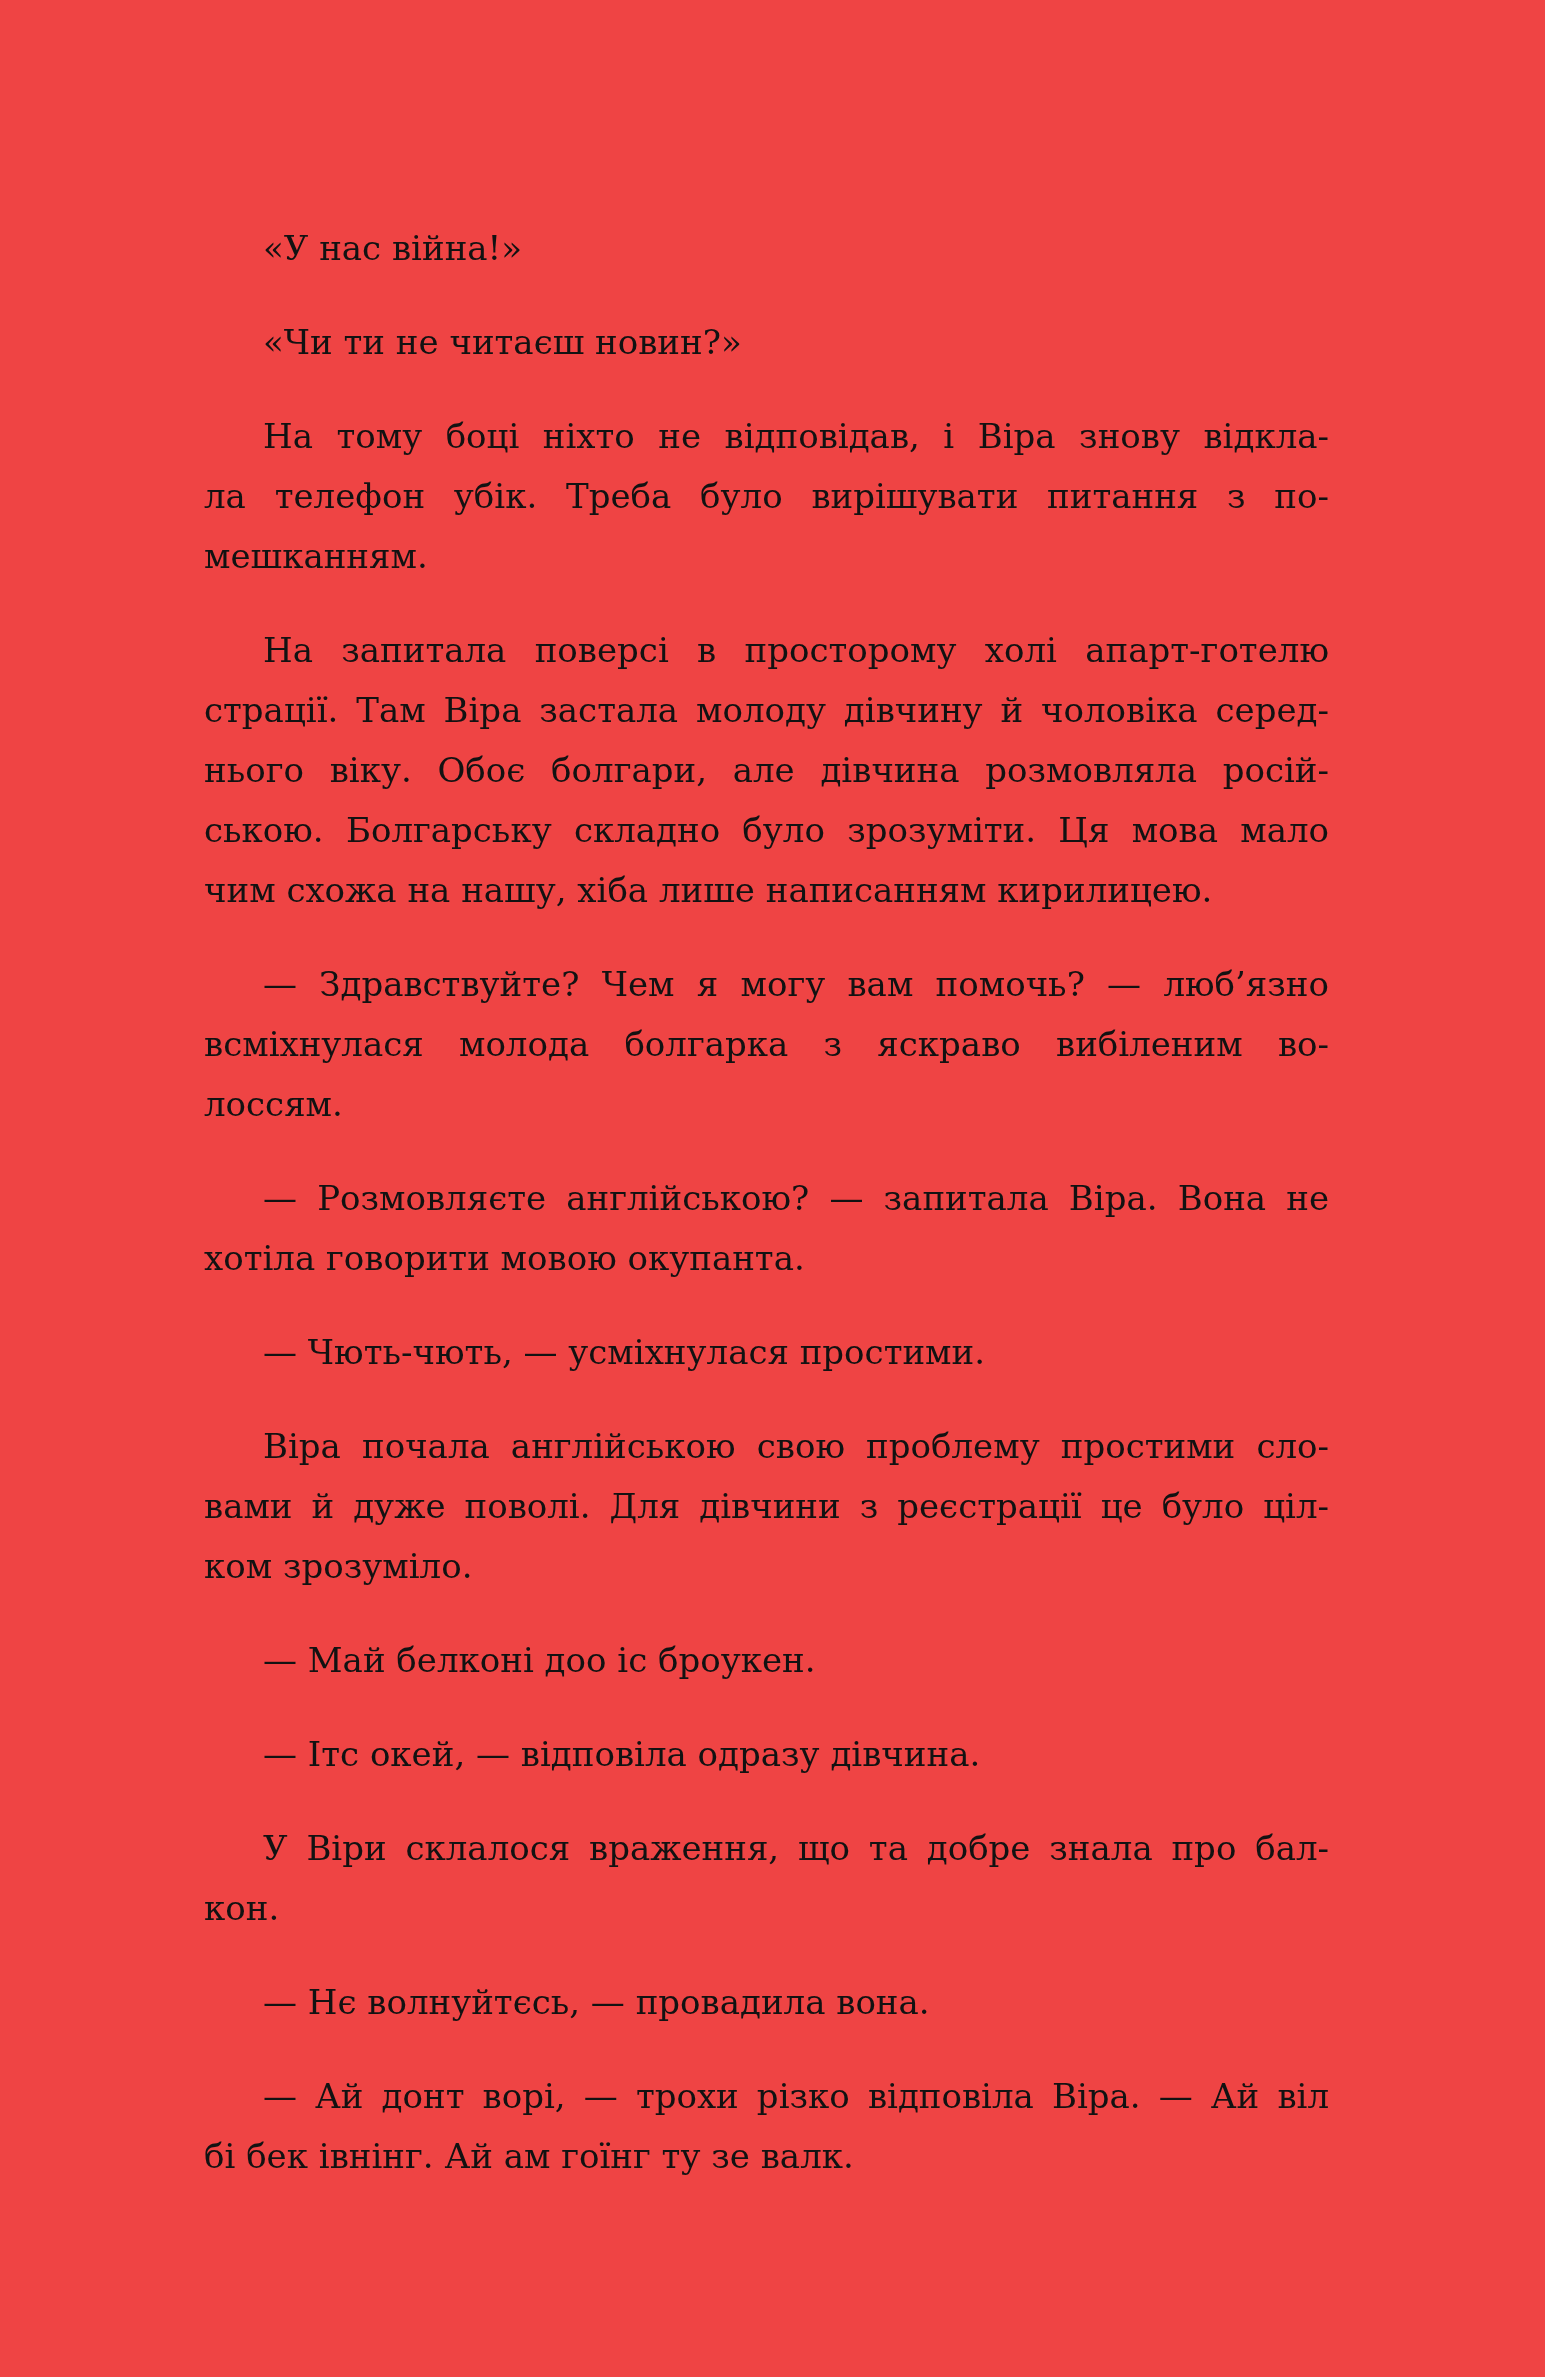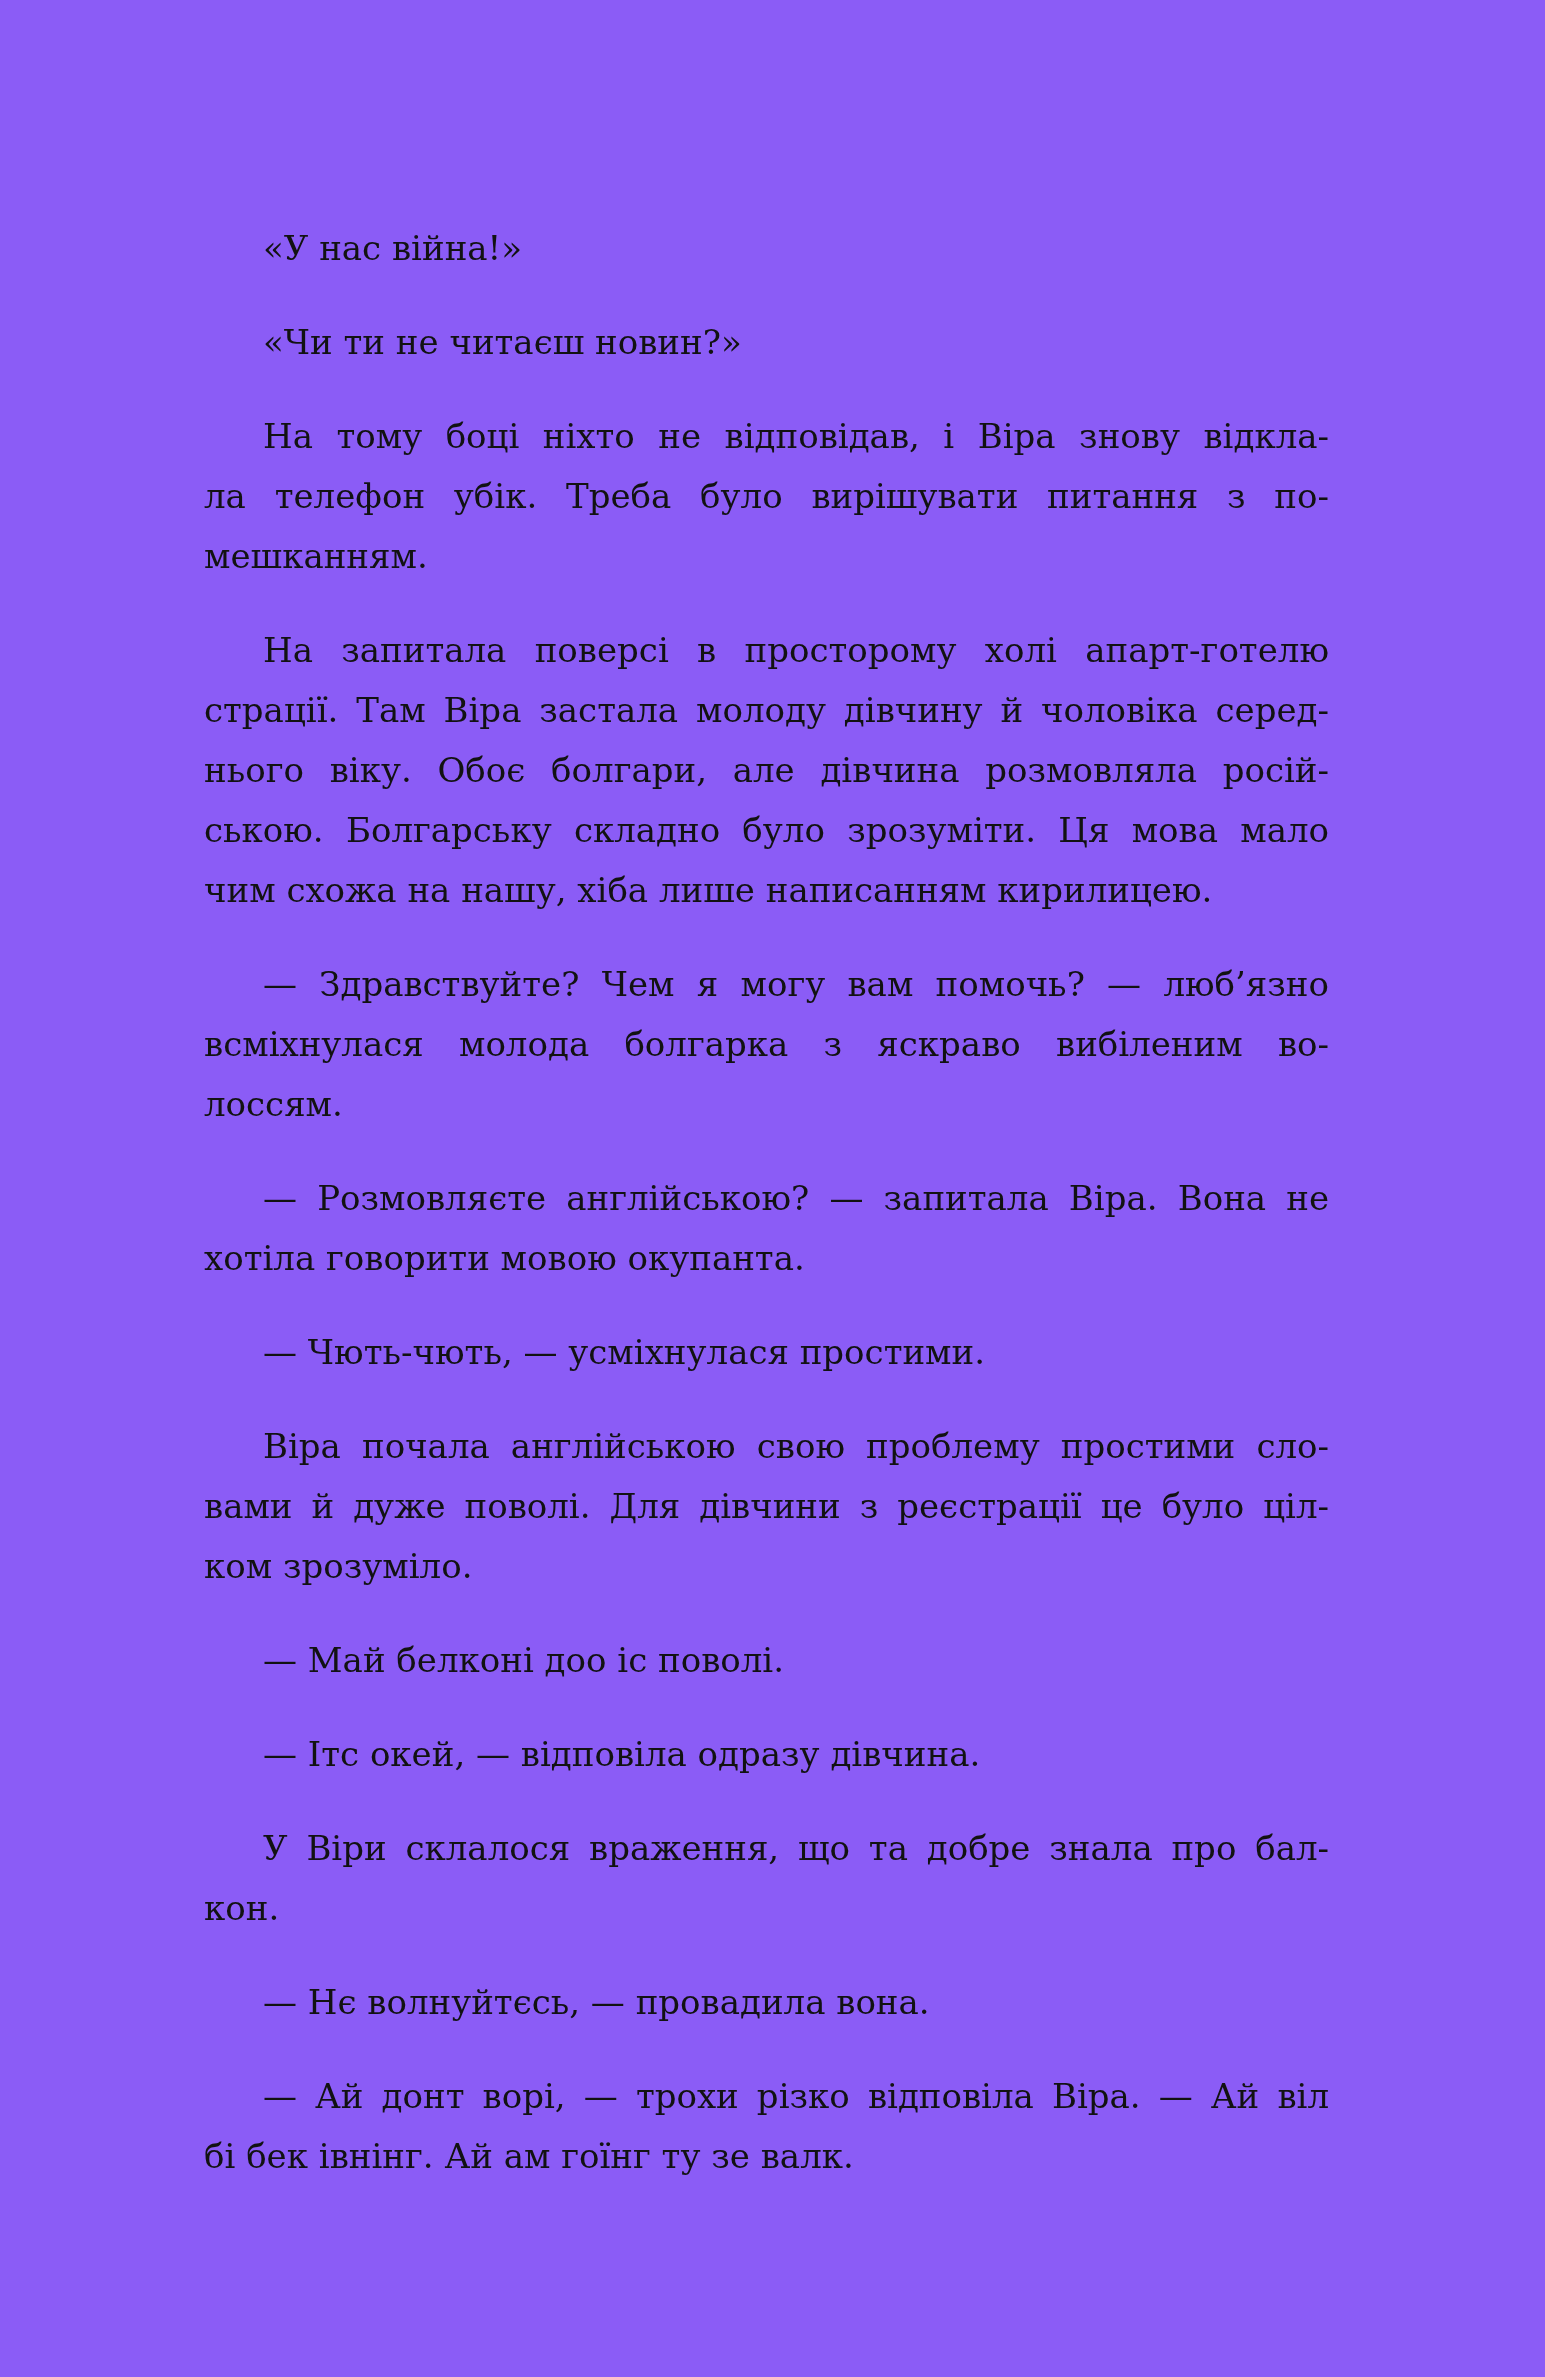"«У нас війна!»" .page { background: #8b5cf6 -> #ef4444 }
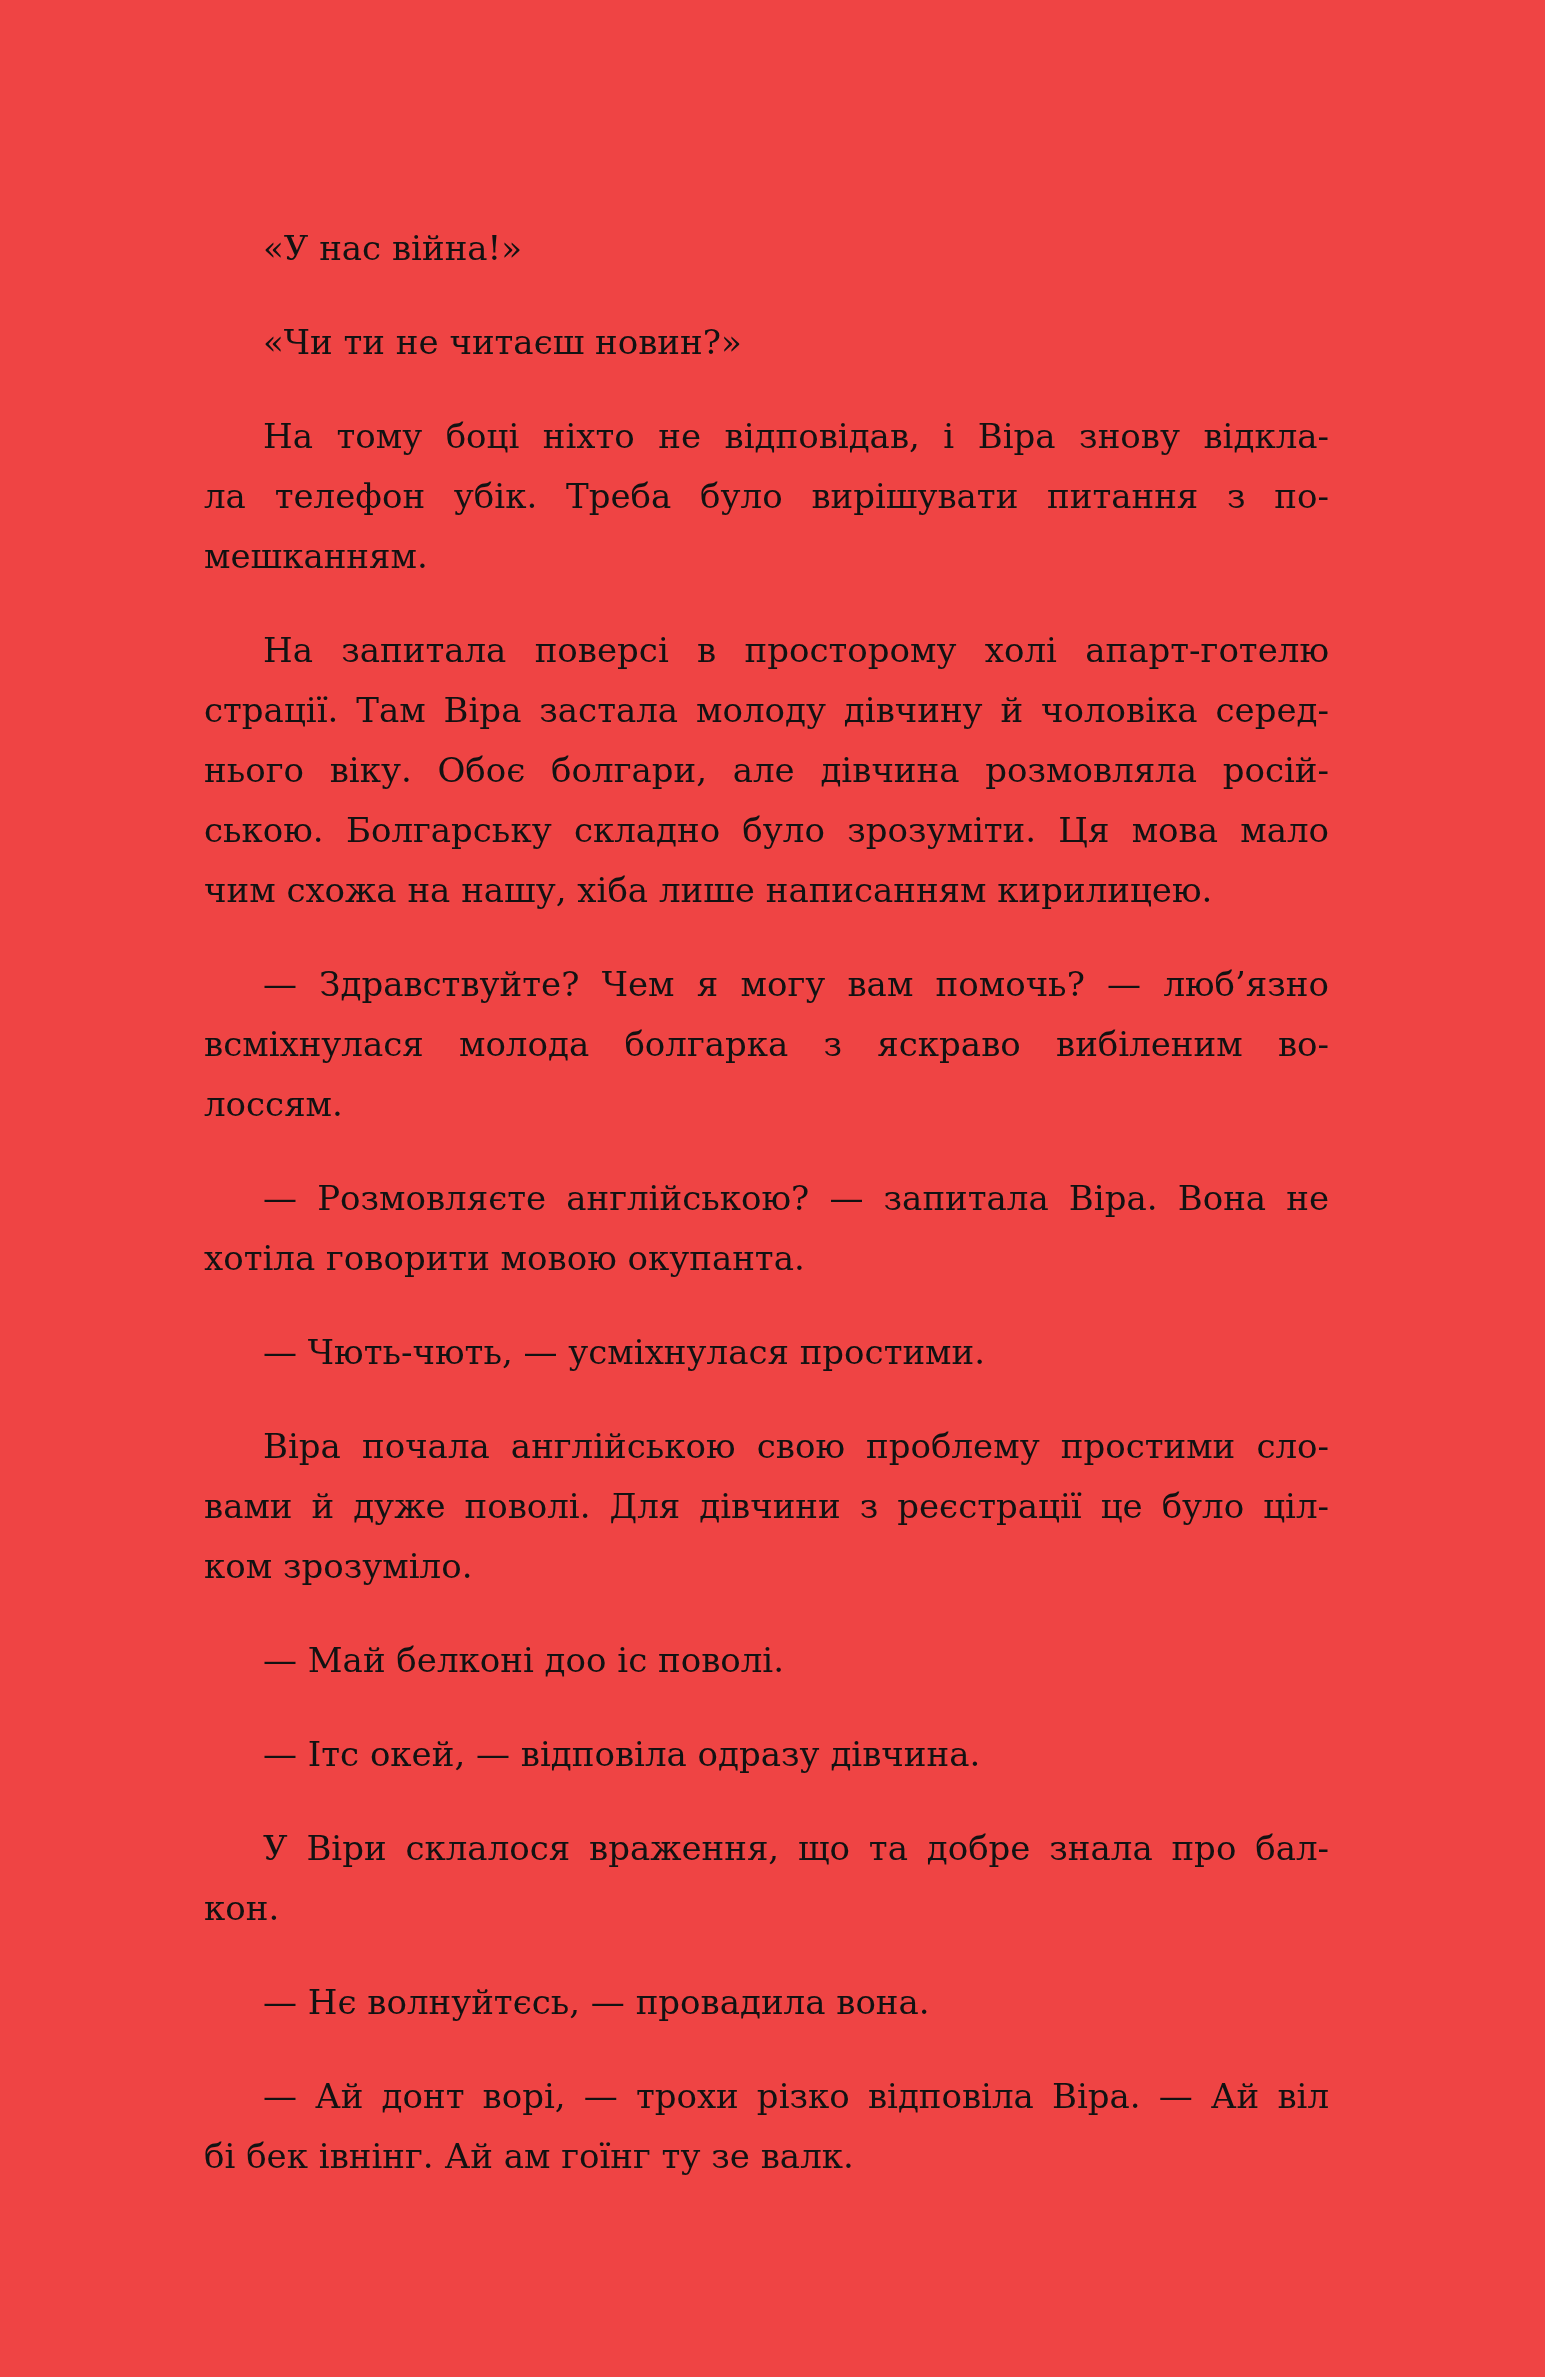"— Май белконі доо іс" div.line { text: поволі -> броукен }
